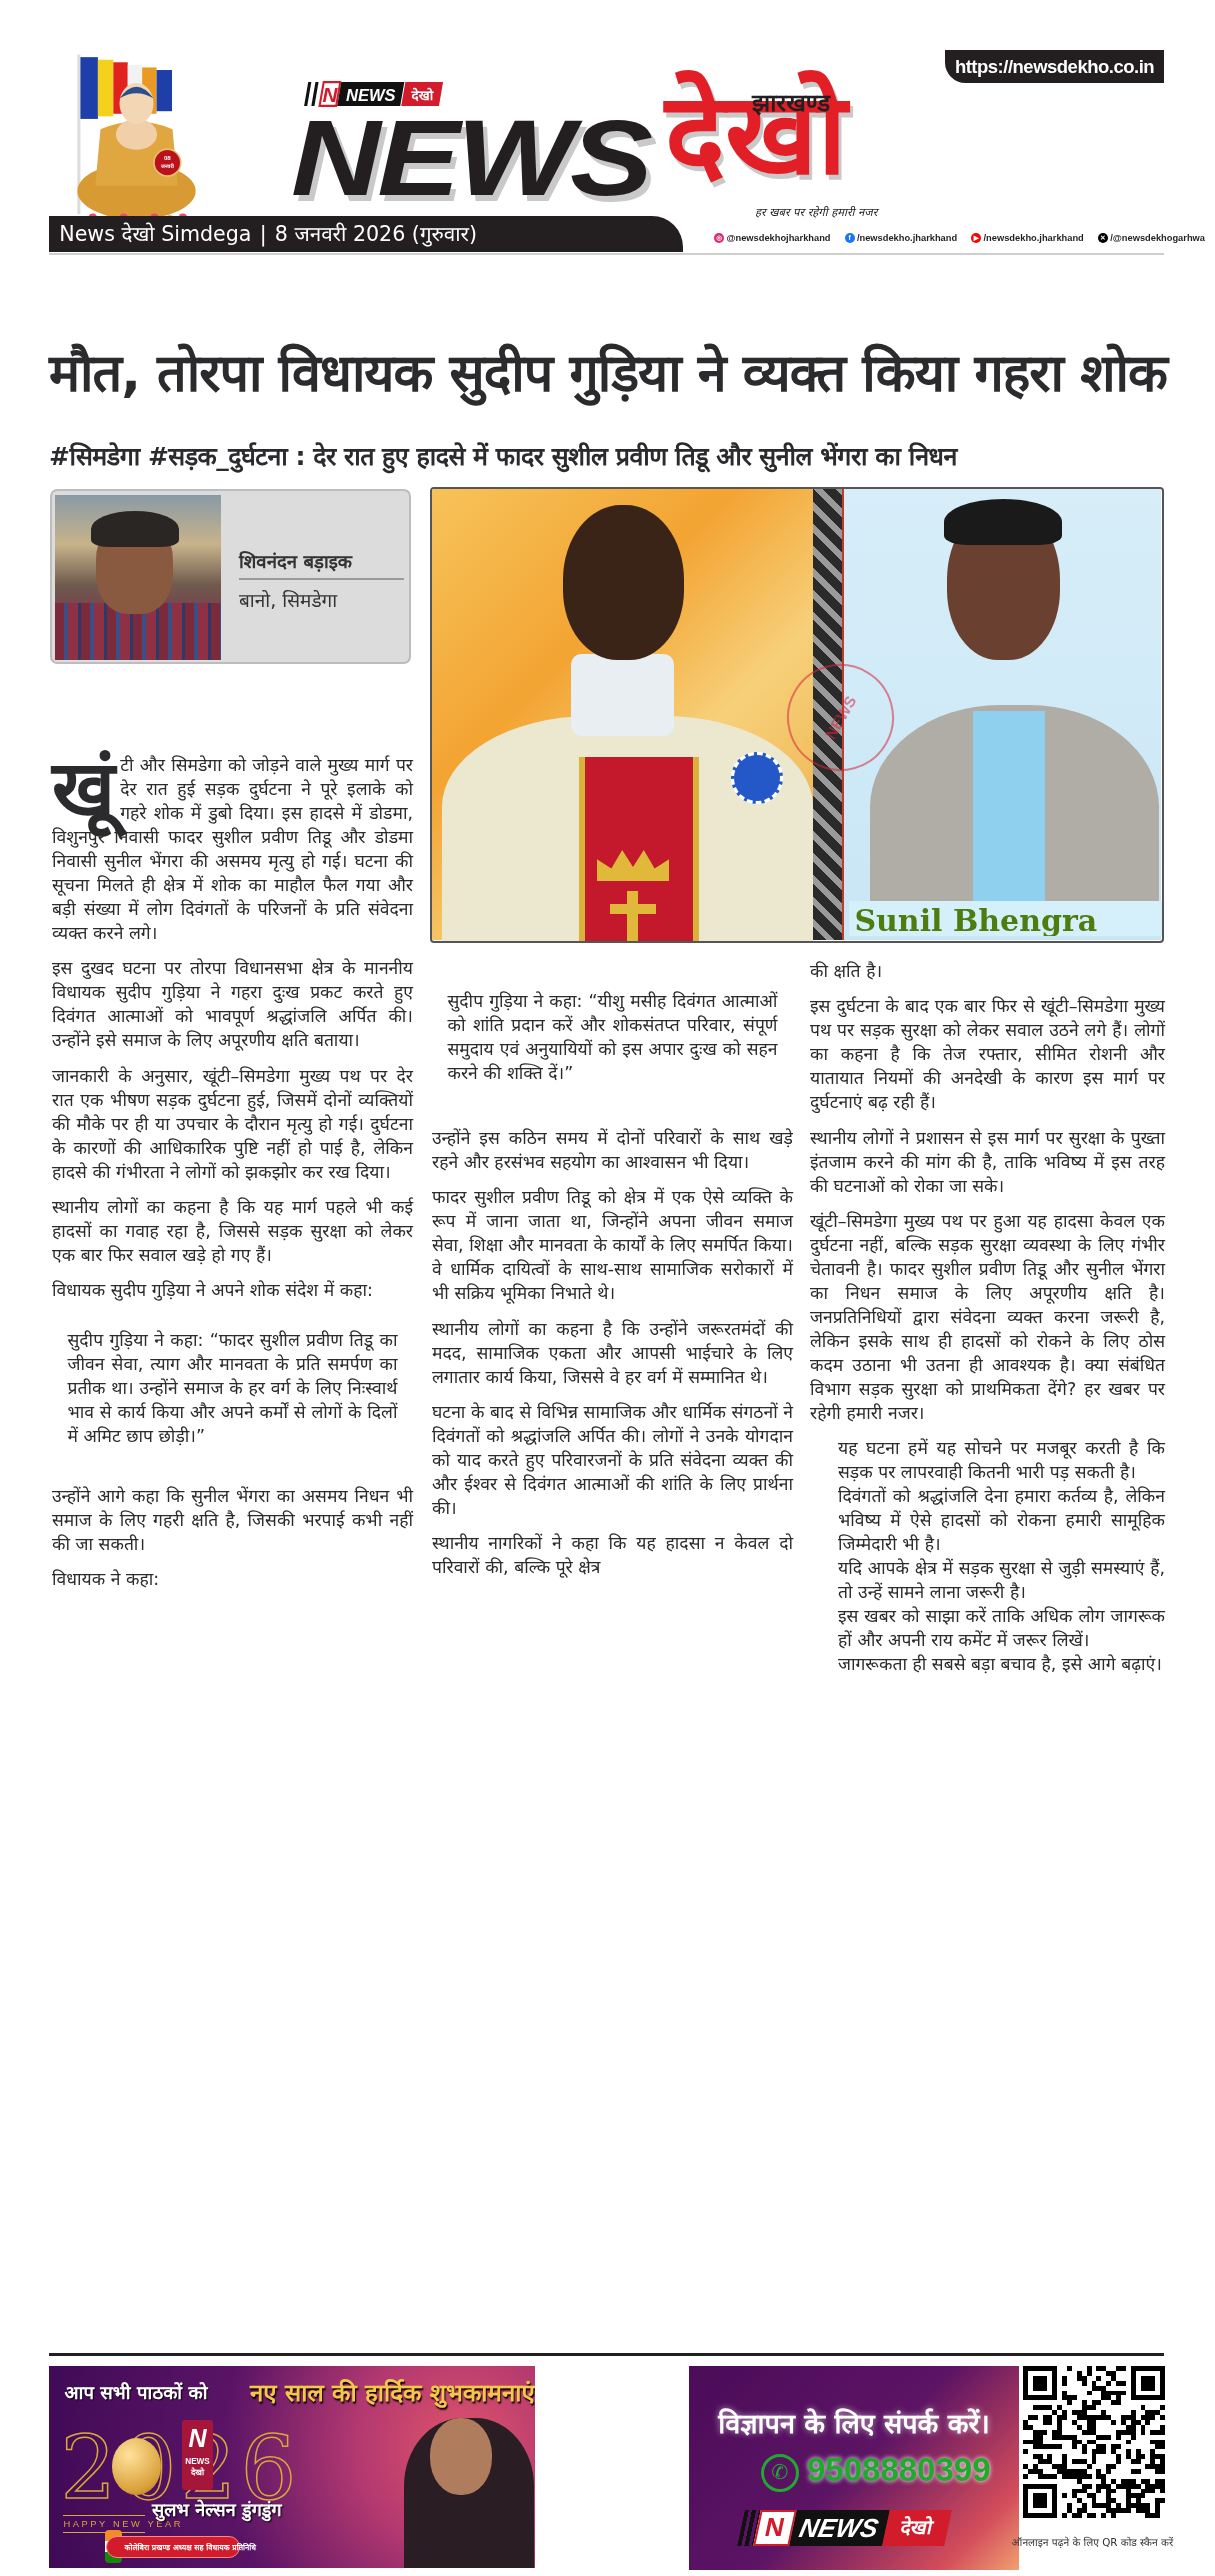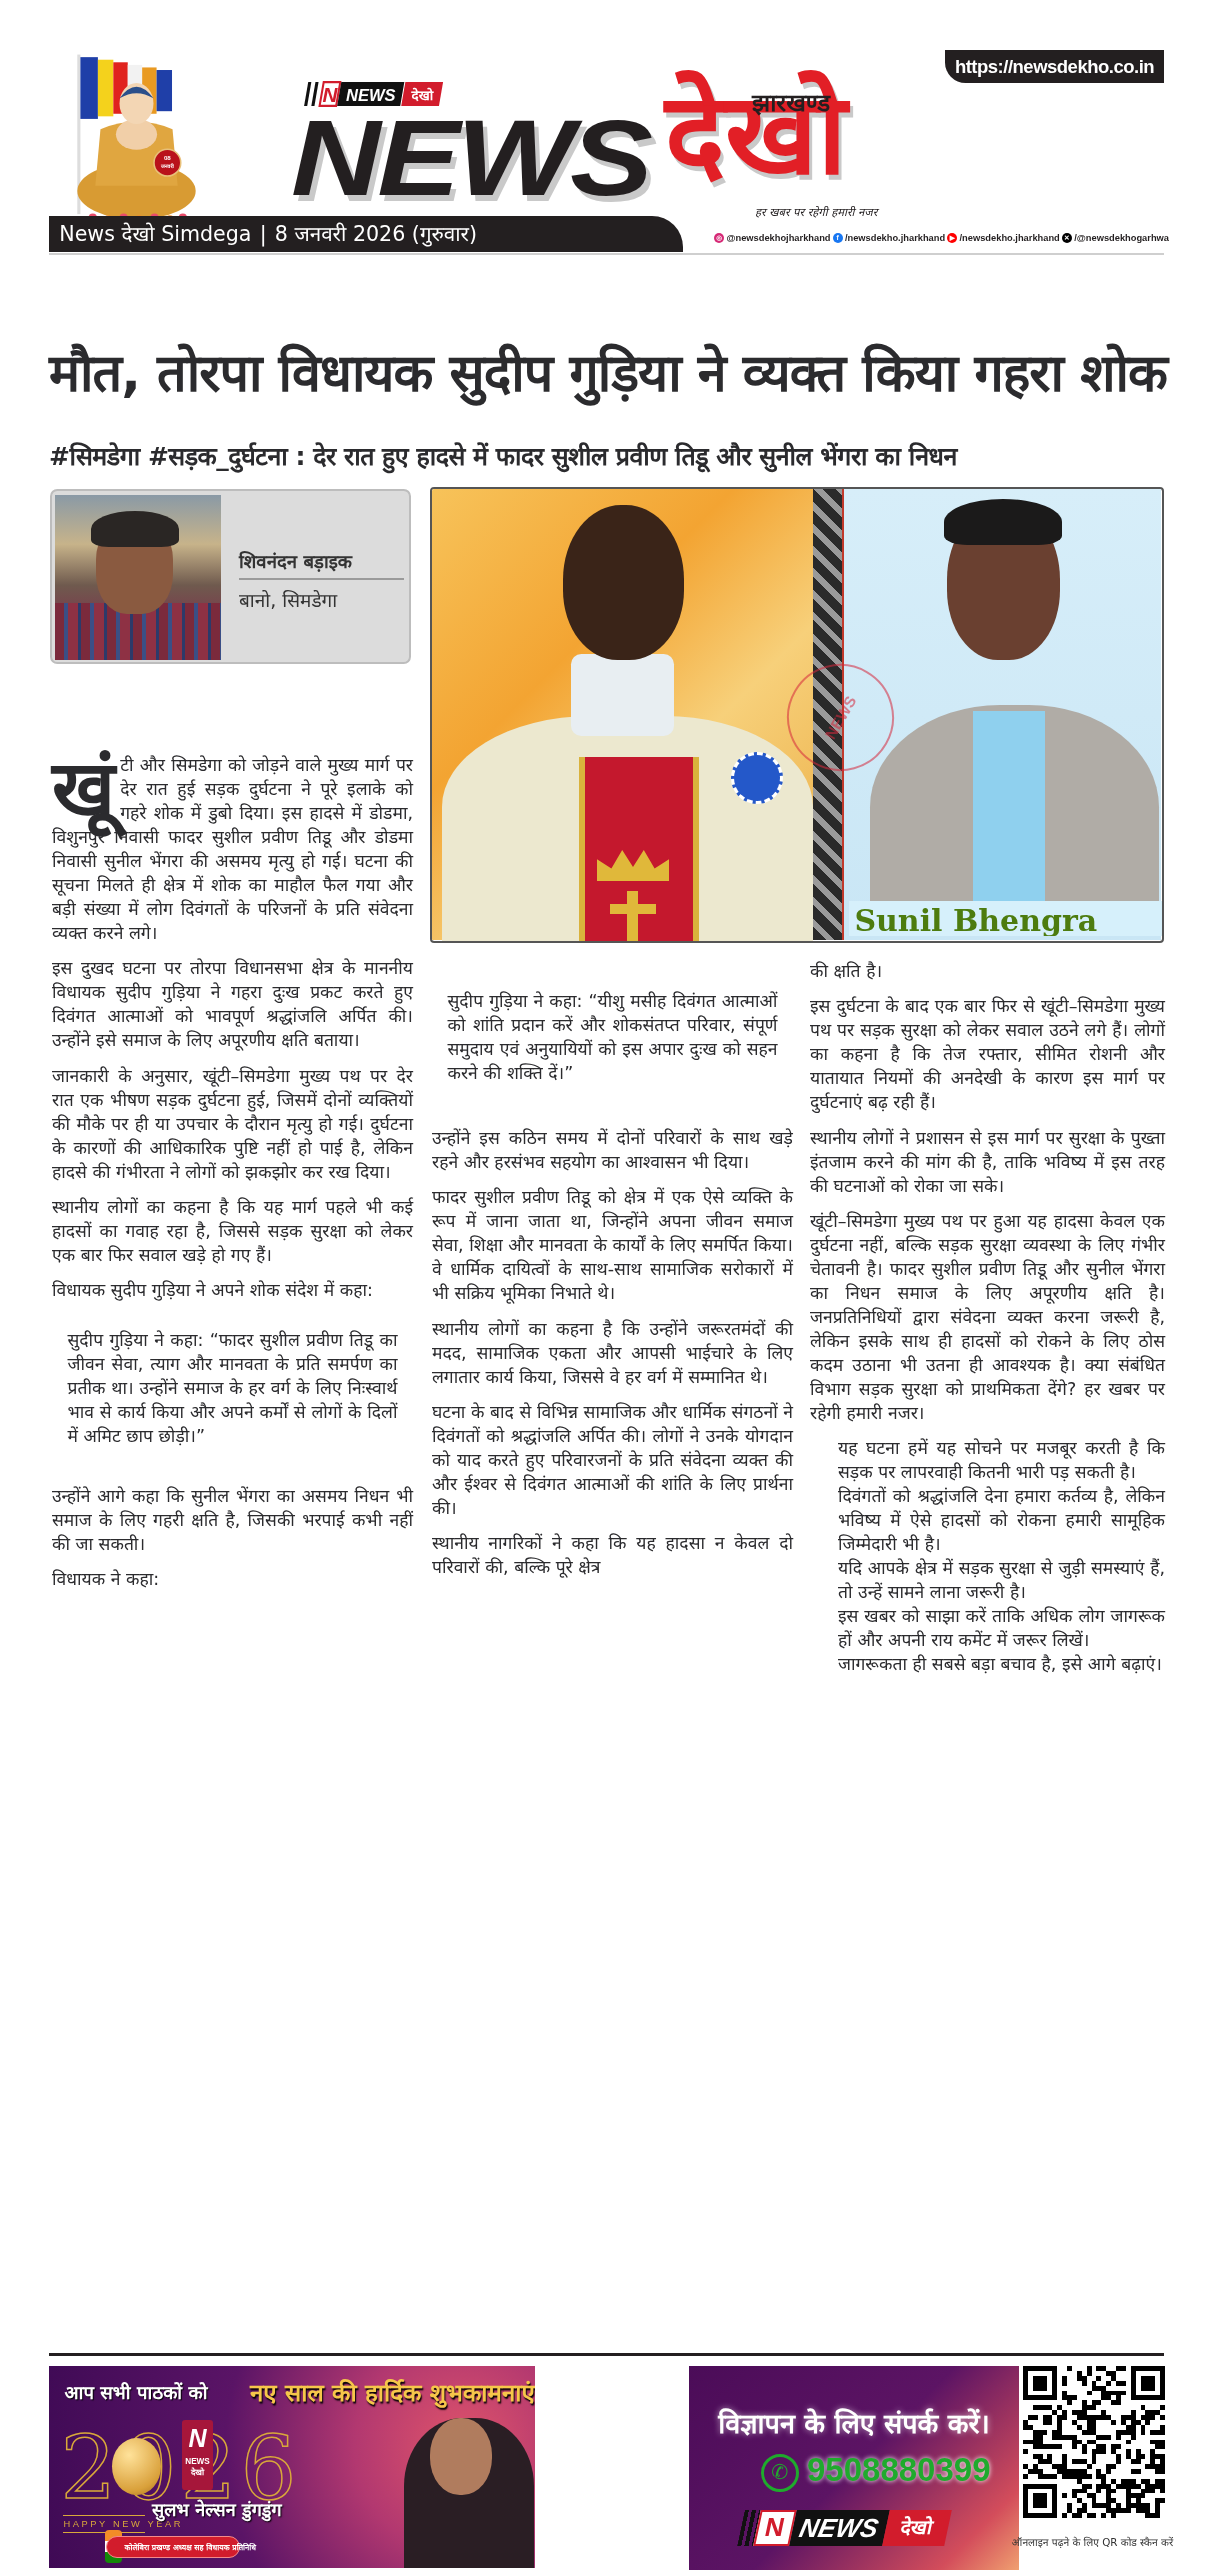"@newsdekhojharkhand" .socials { gap: 2px -> 14px }
